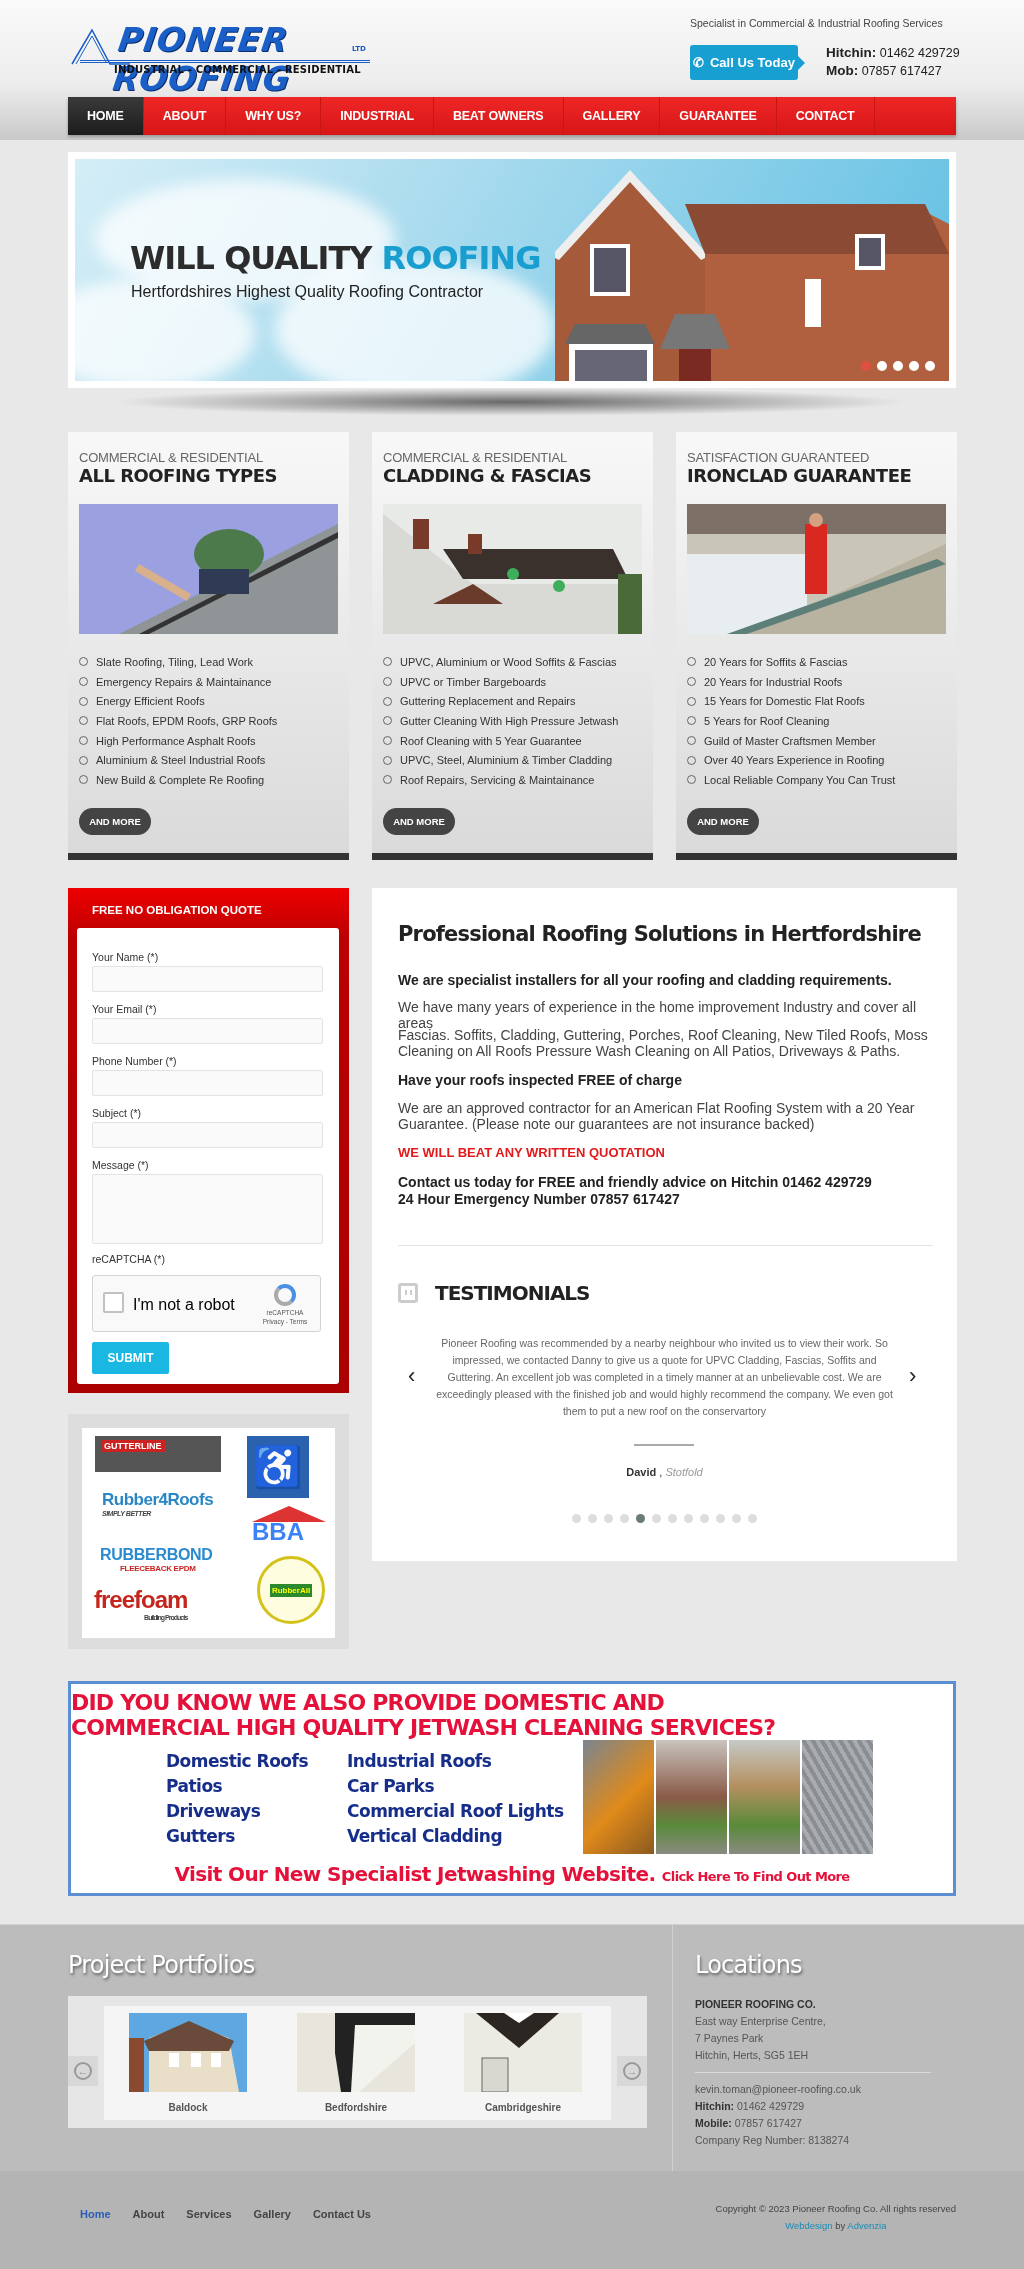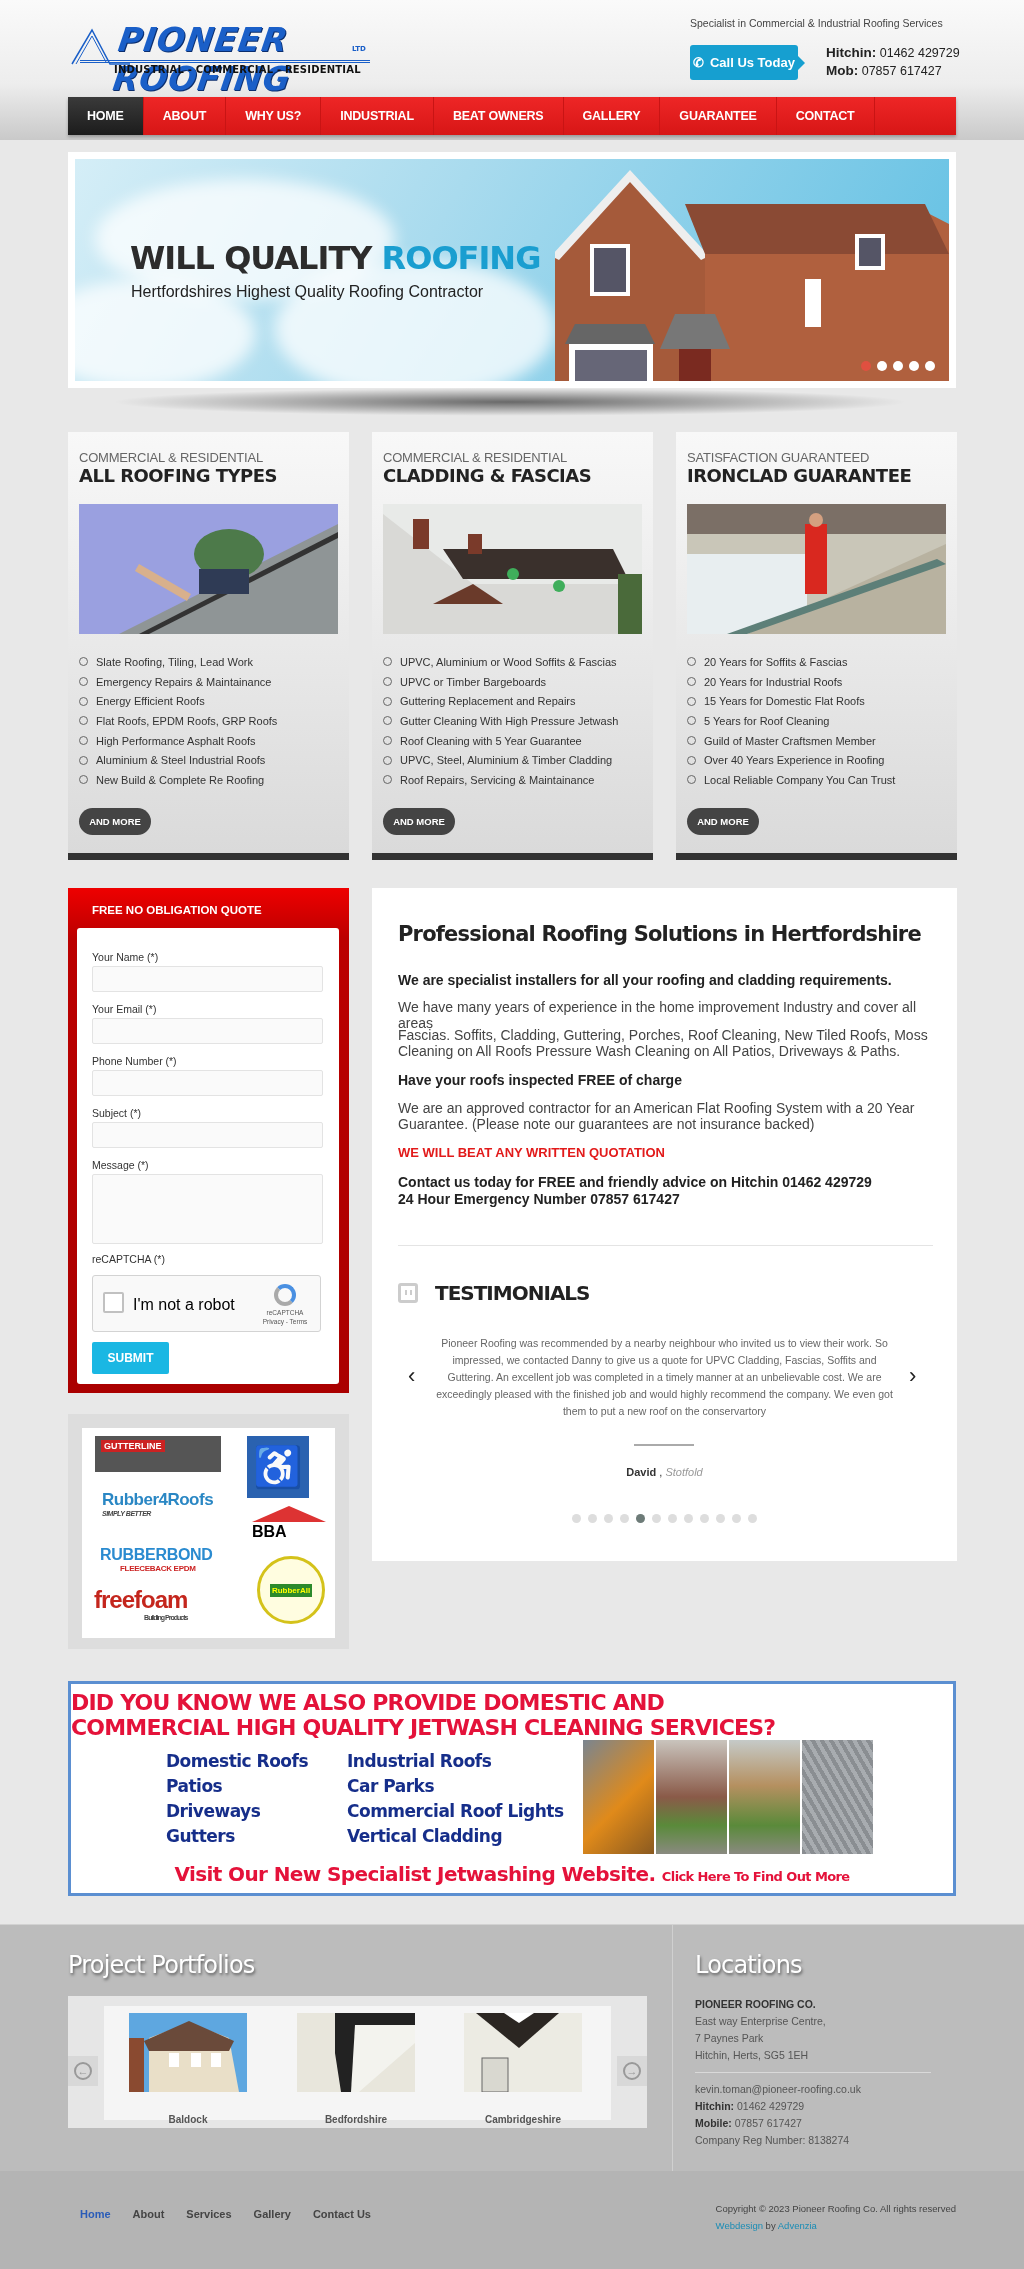"BBA" div { color: #000000 -> #3b82f6; font-size: 16px -> 24px }
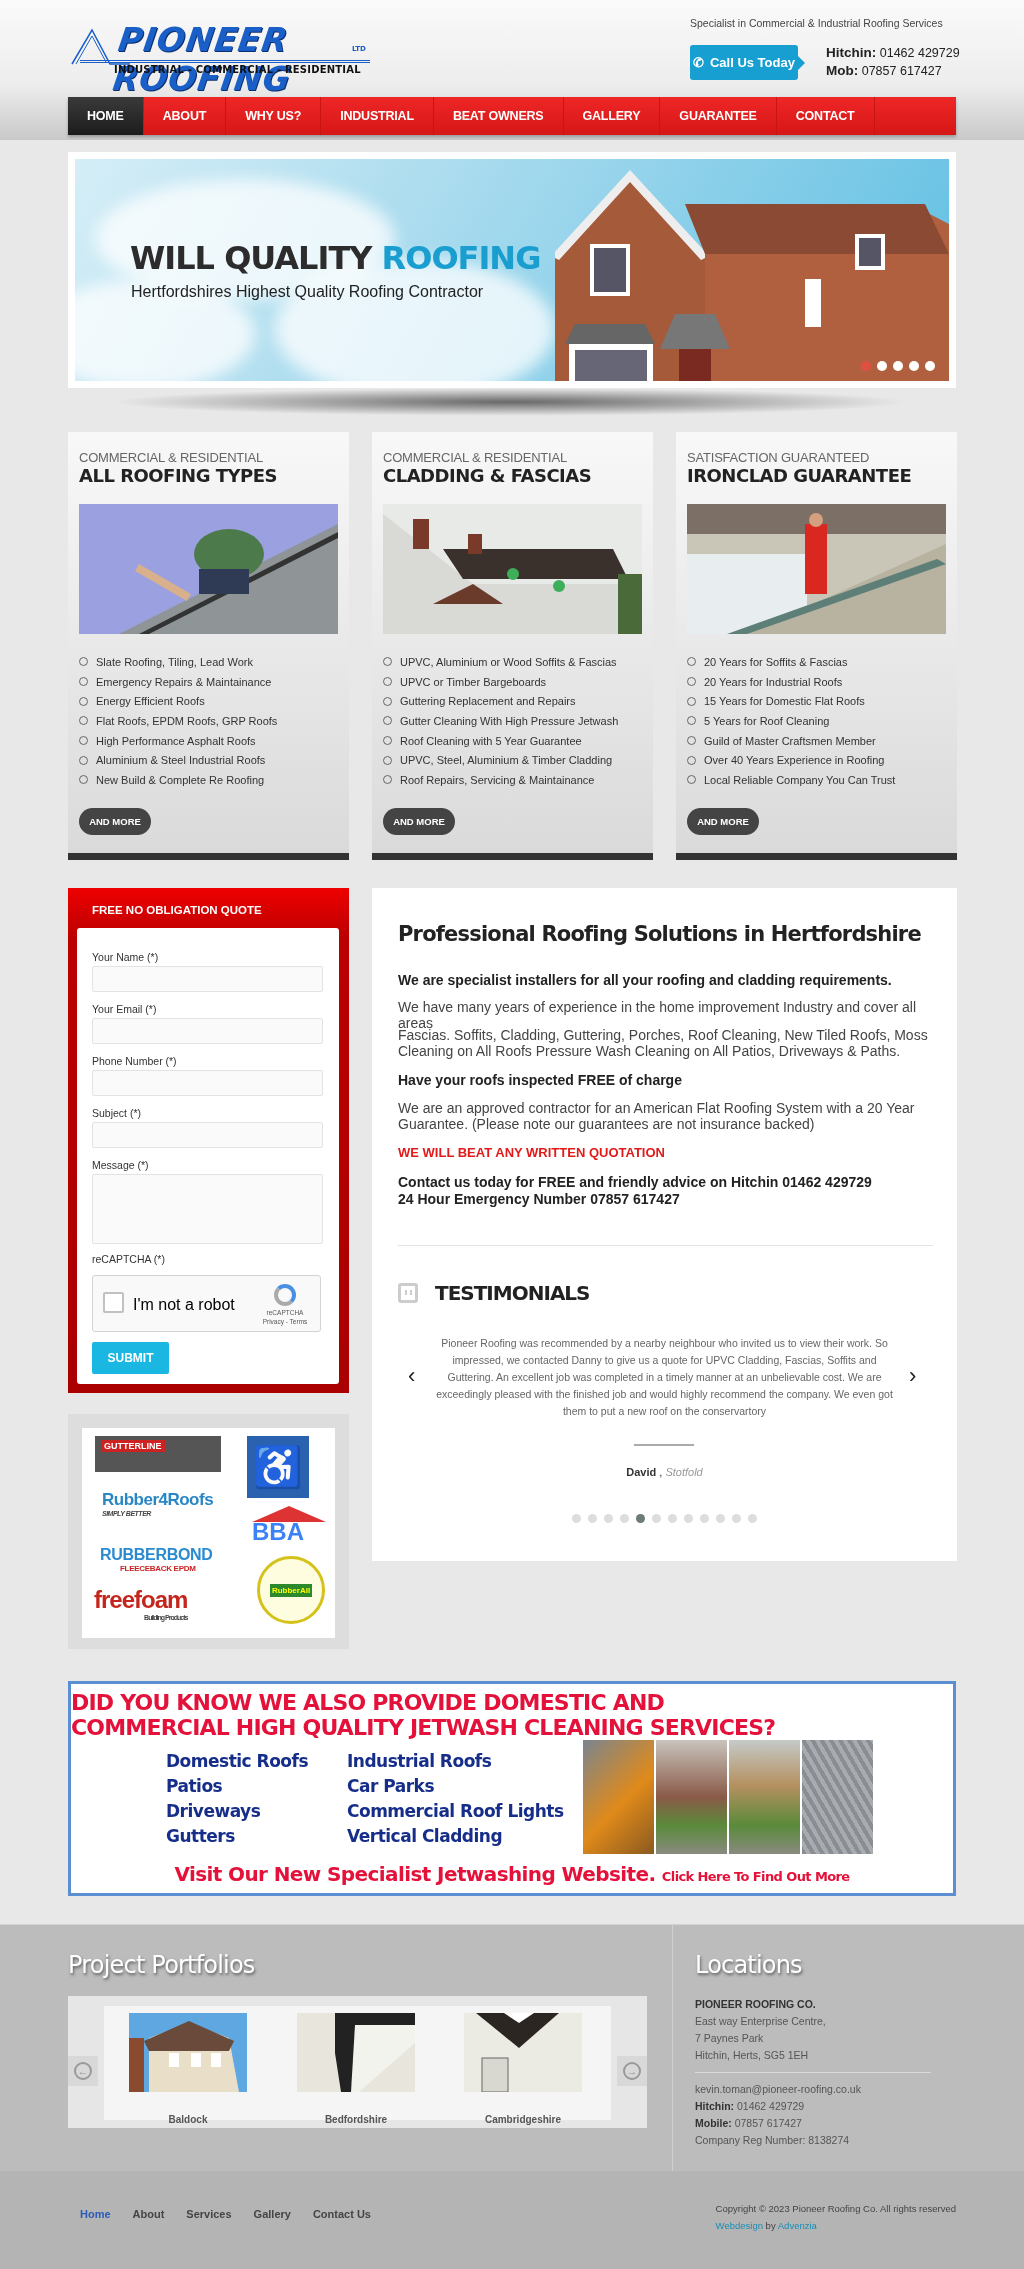"Baldock" .port-cap { margin-top: 18px -> 6px }
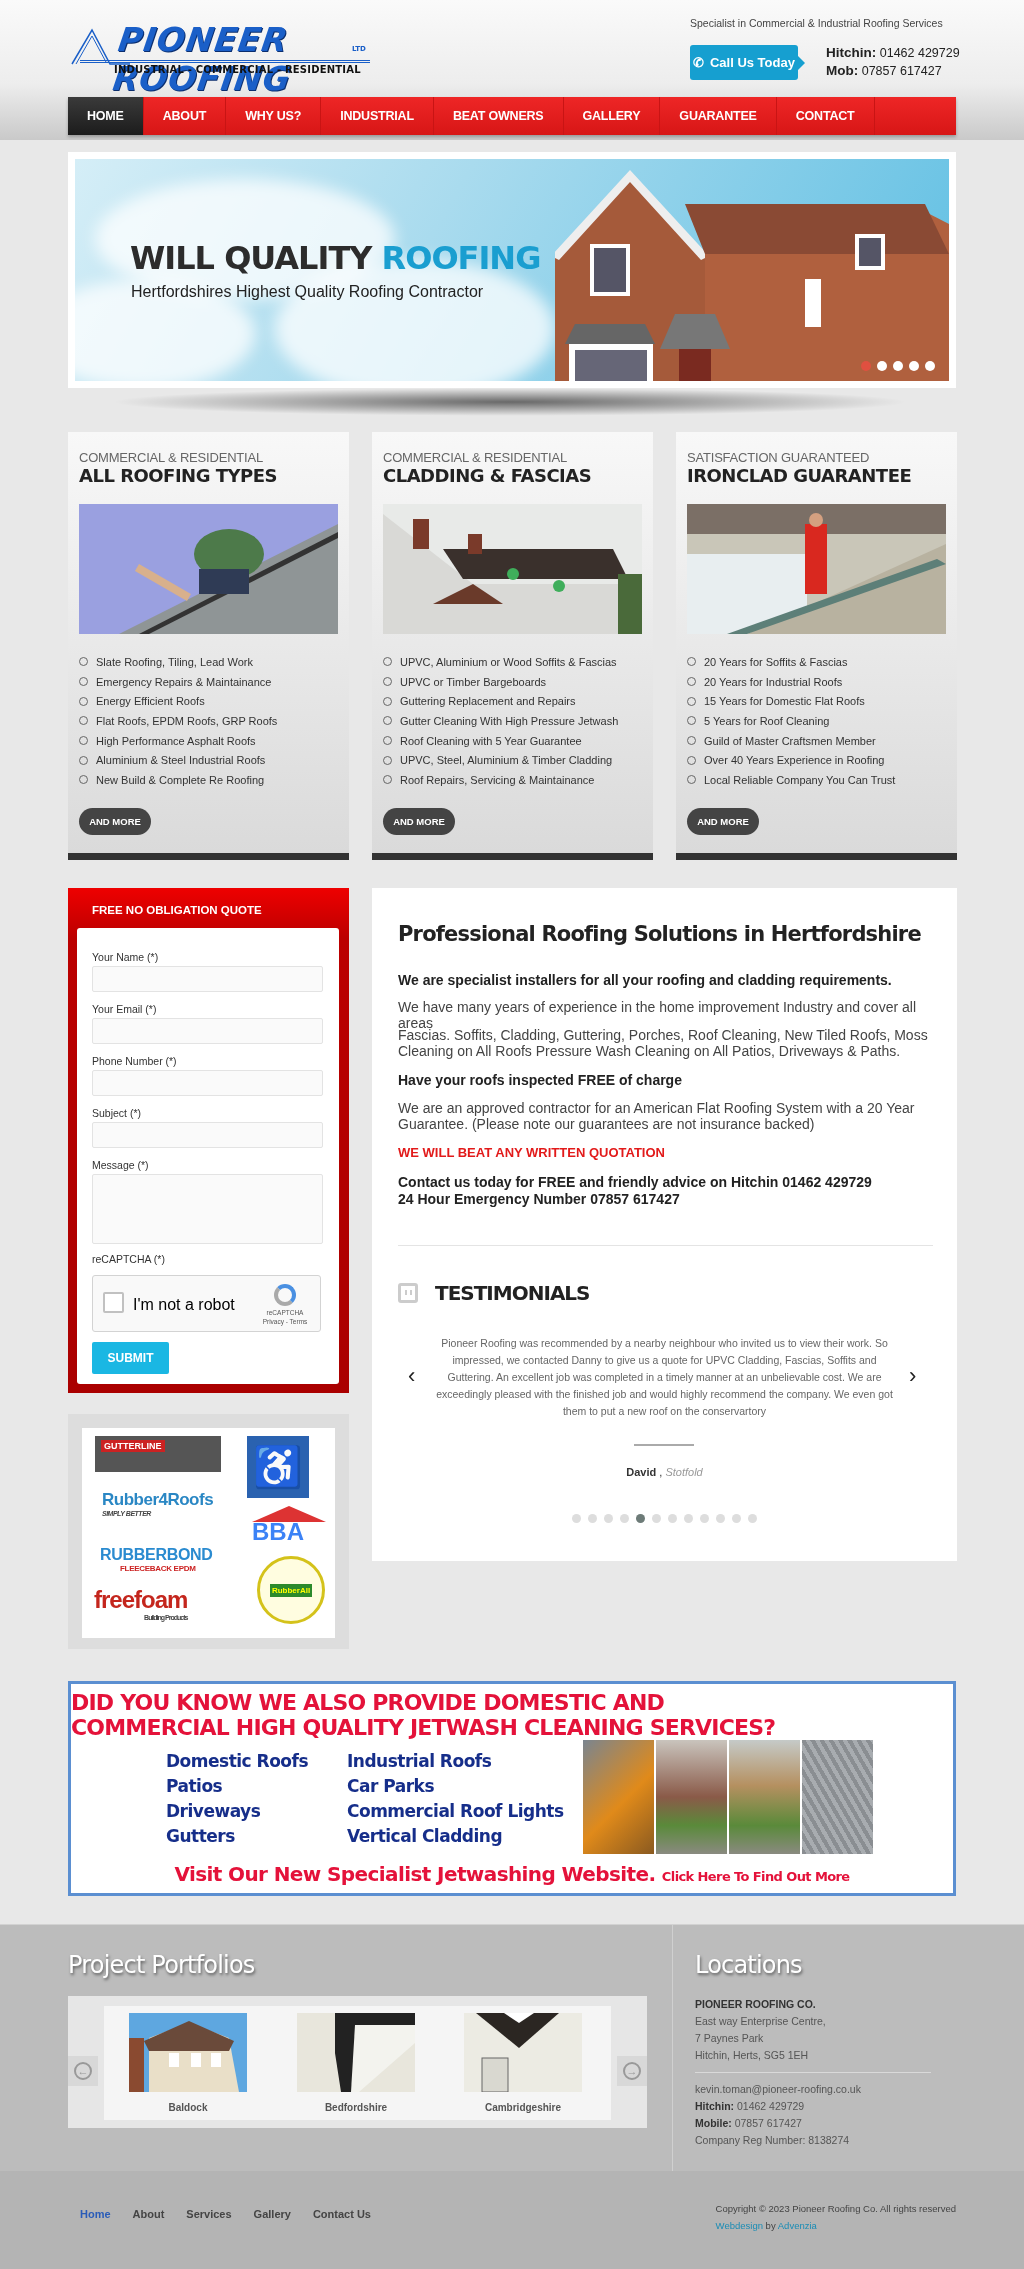"Copyright © 2023 Pioneer Roofing" .copy { text-align: left -> center }
